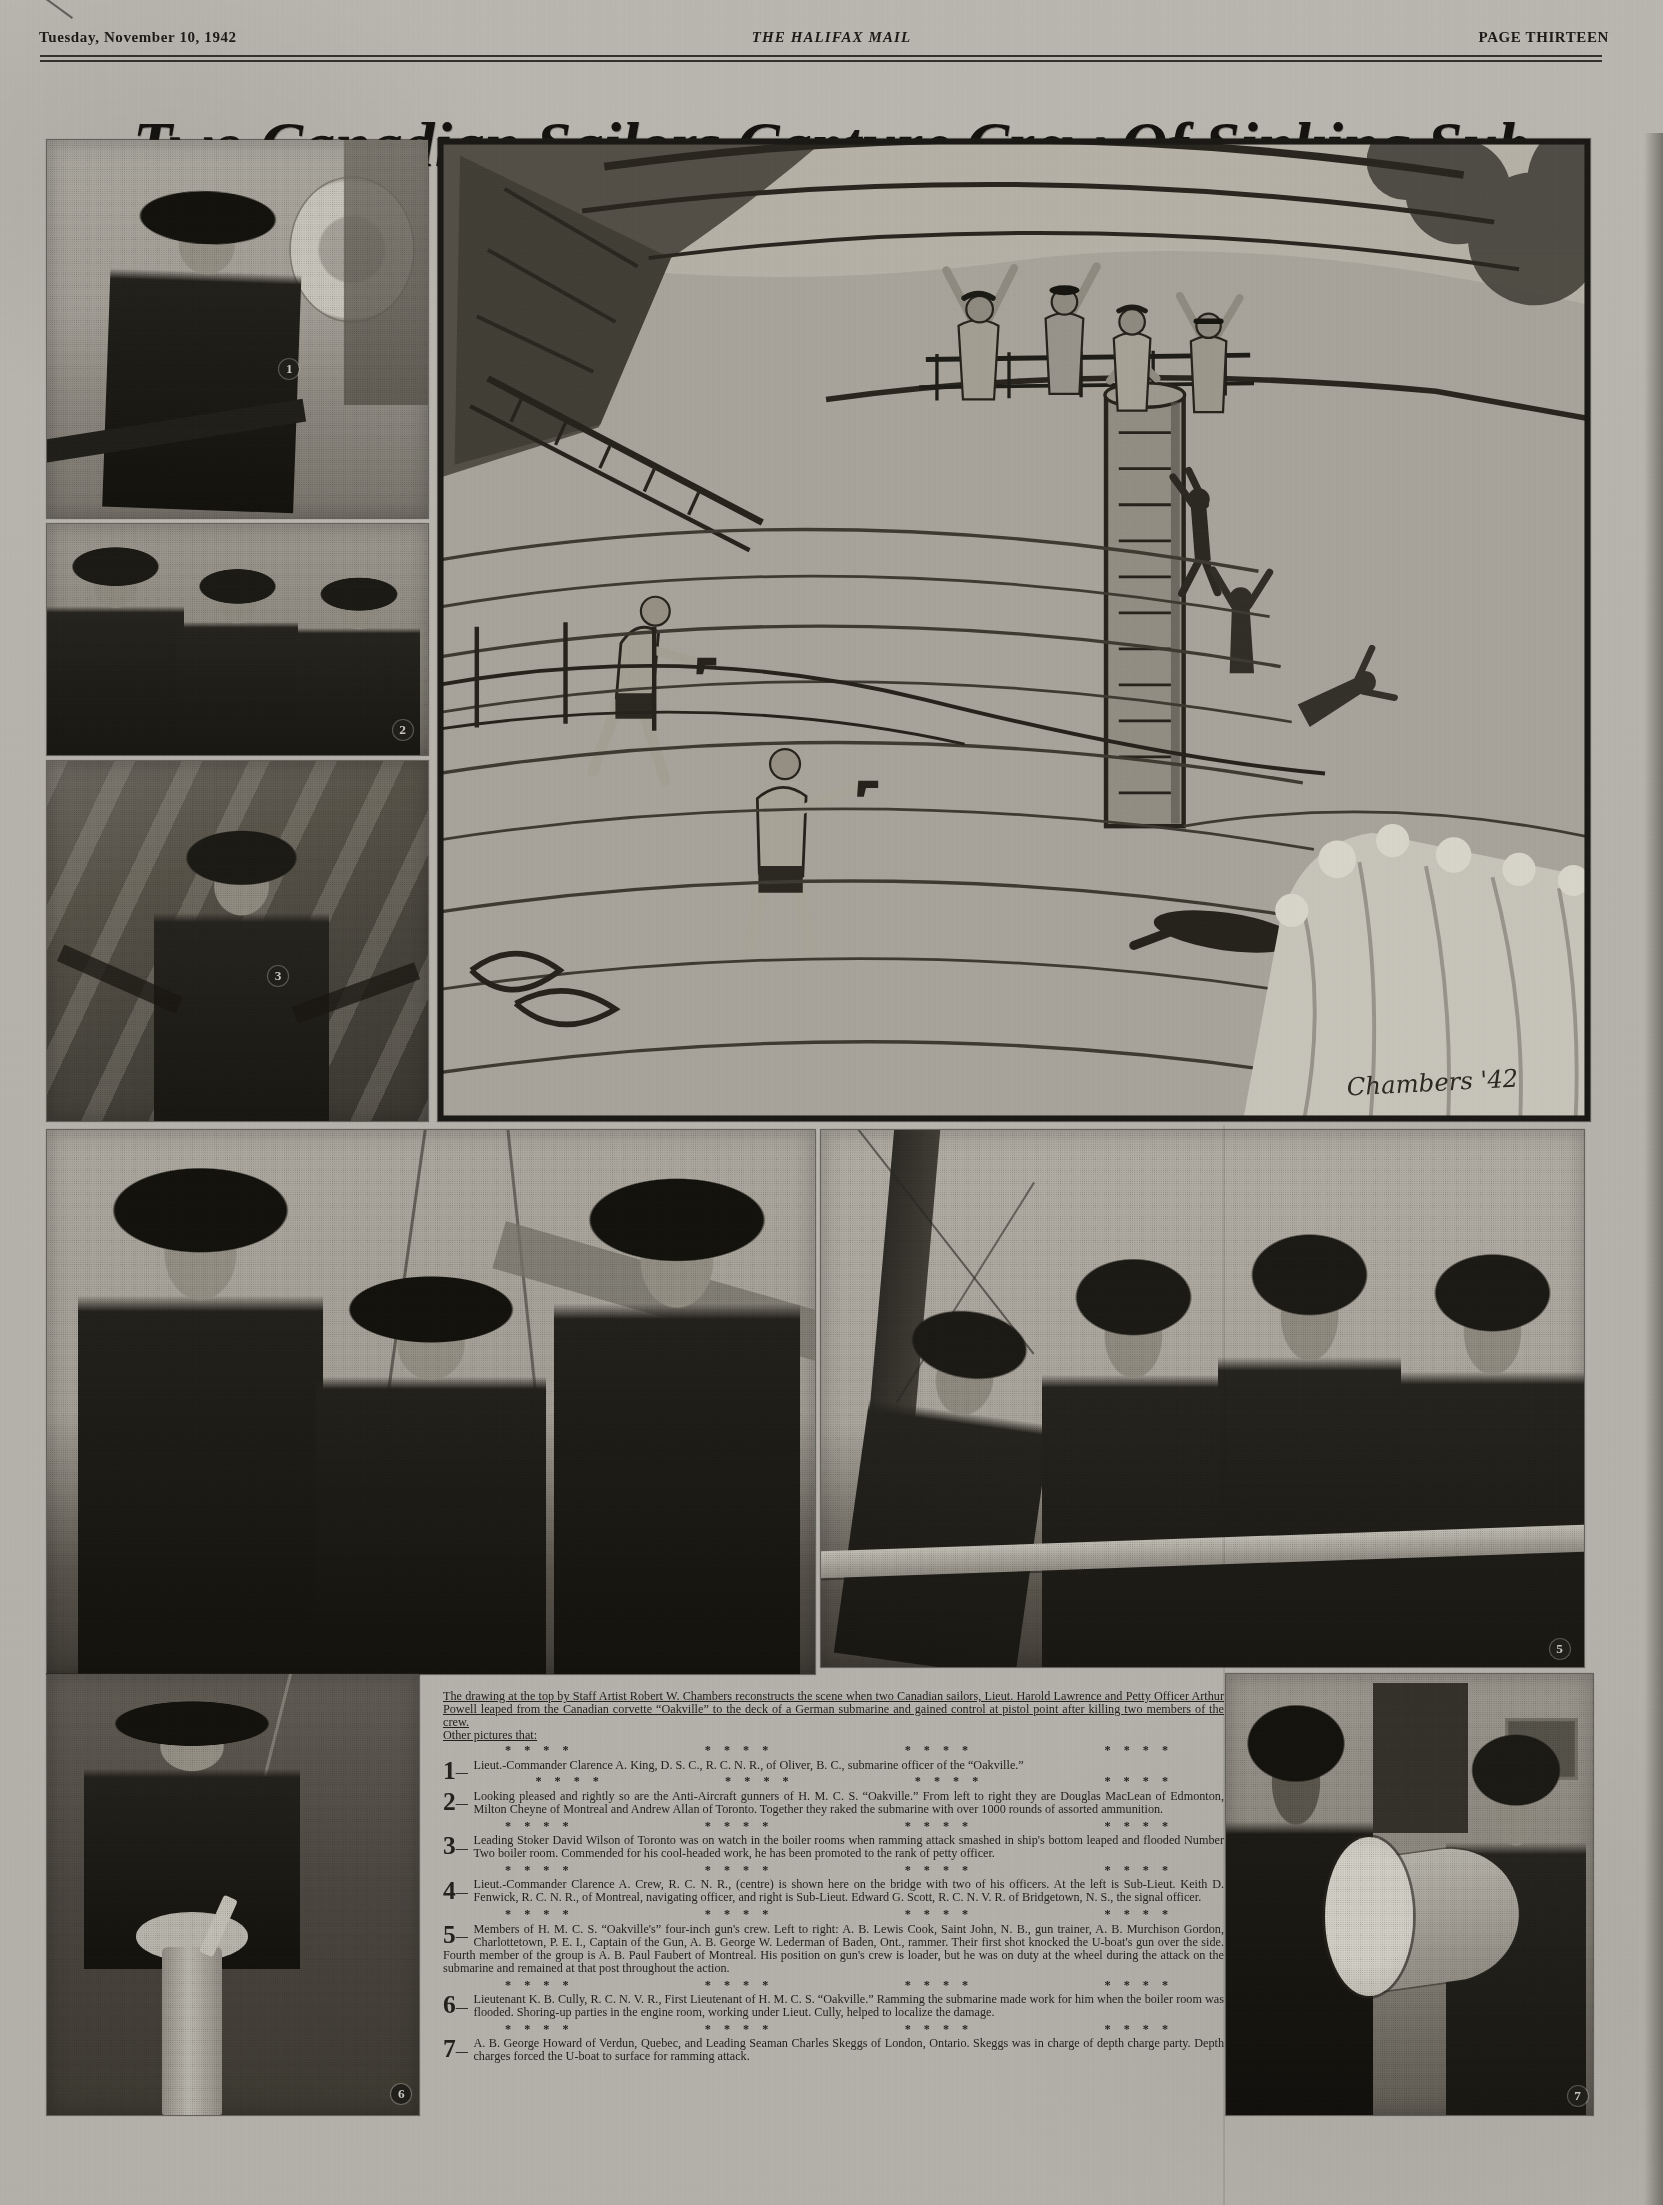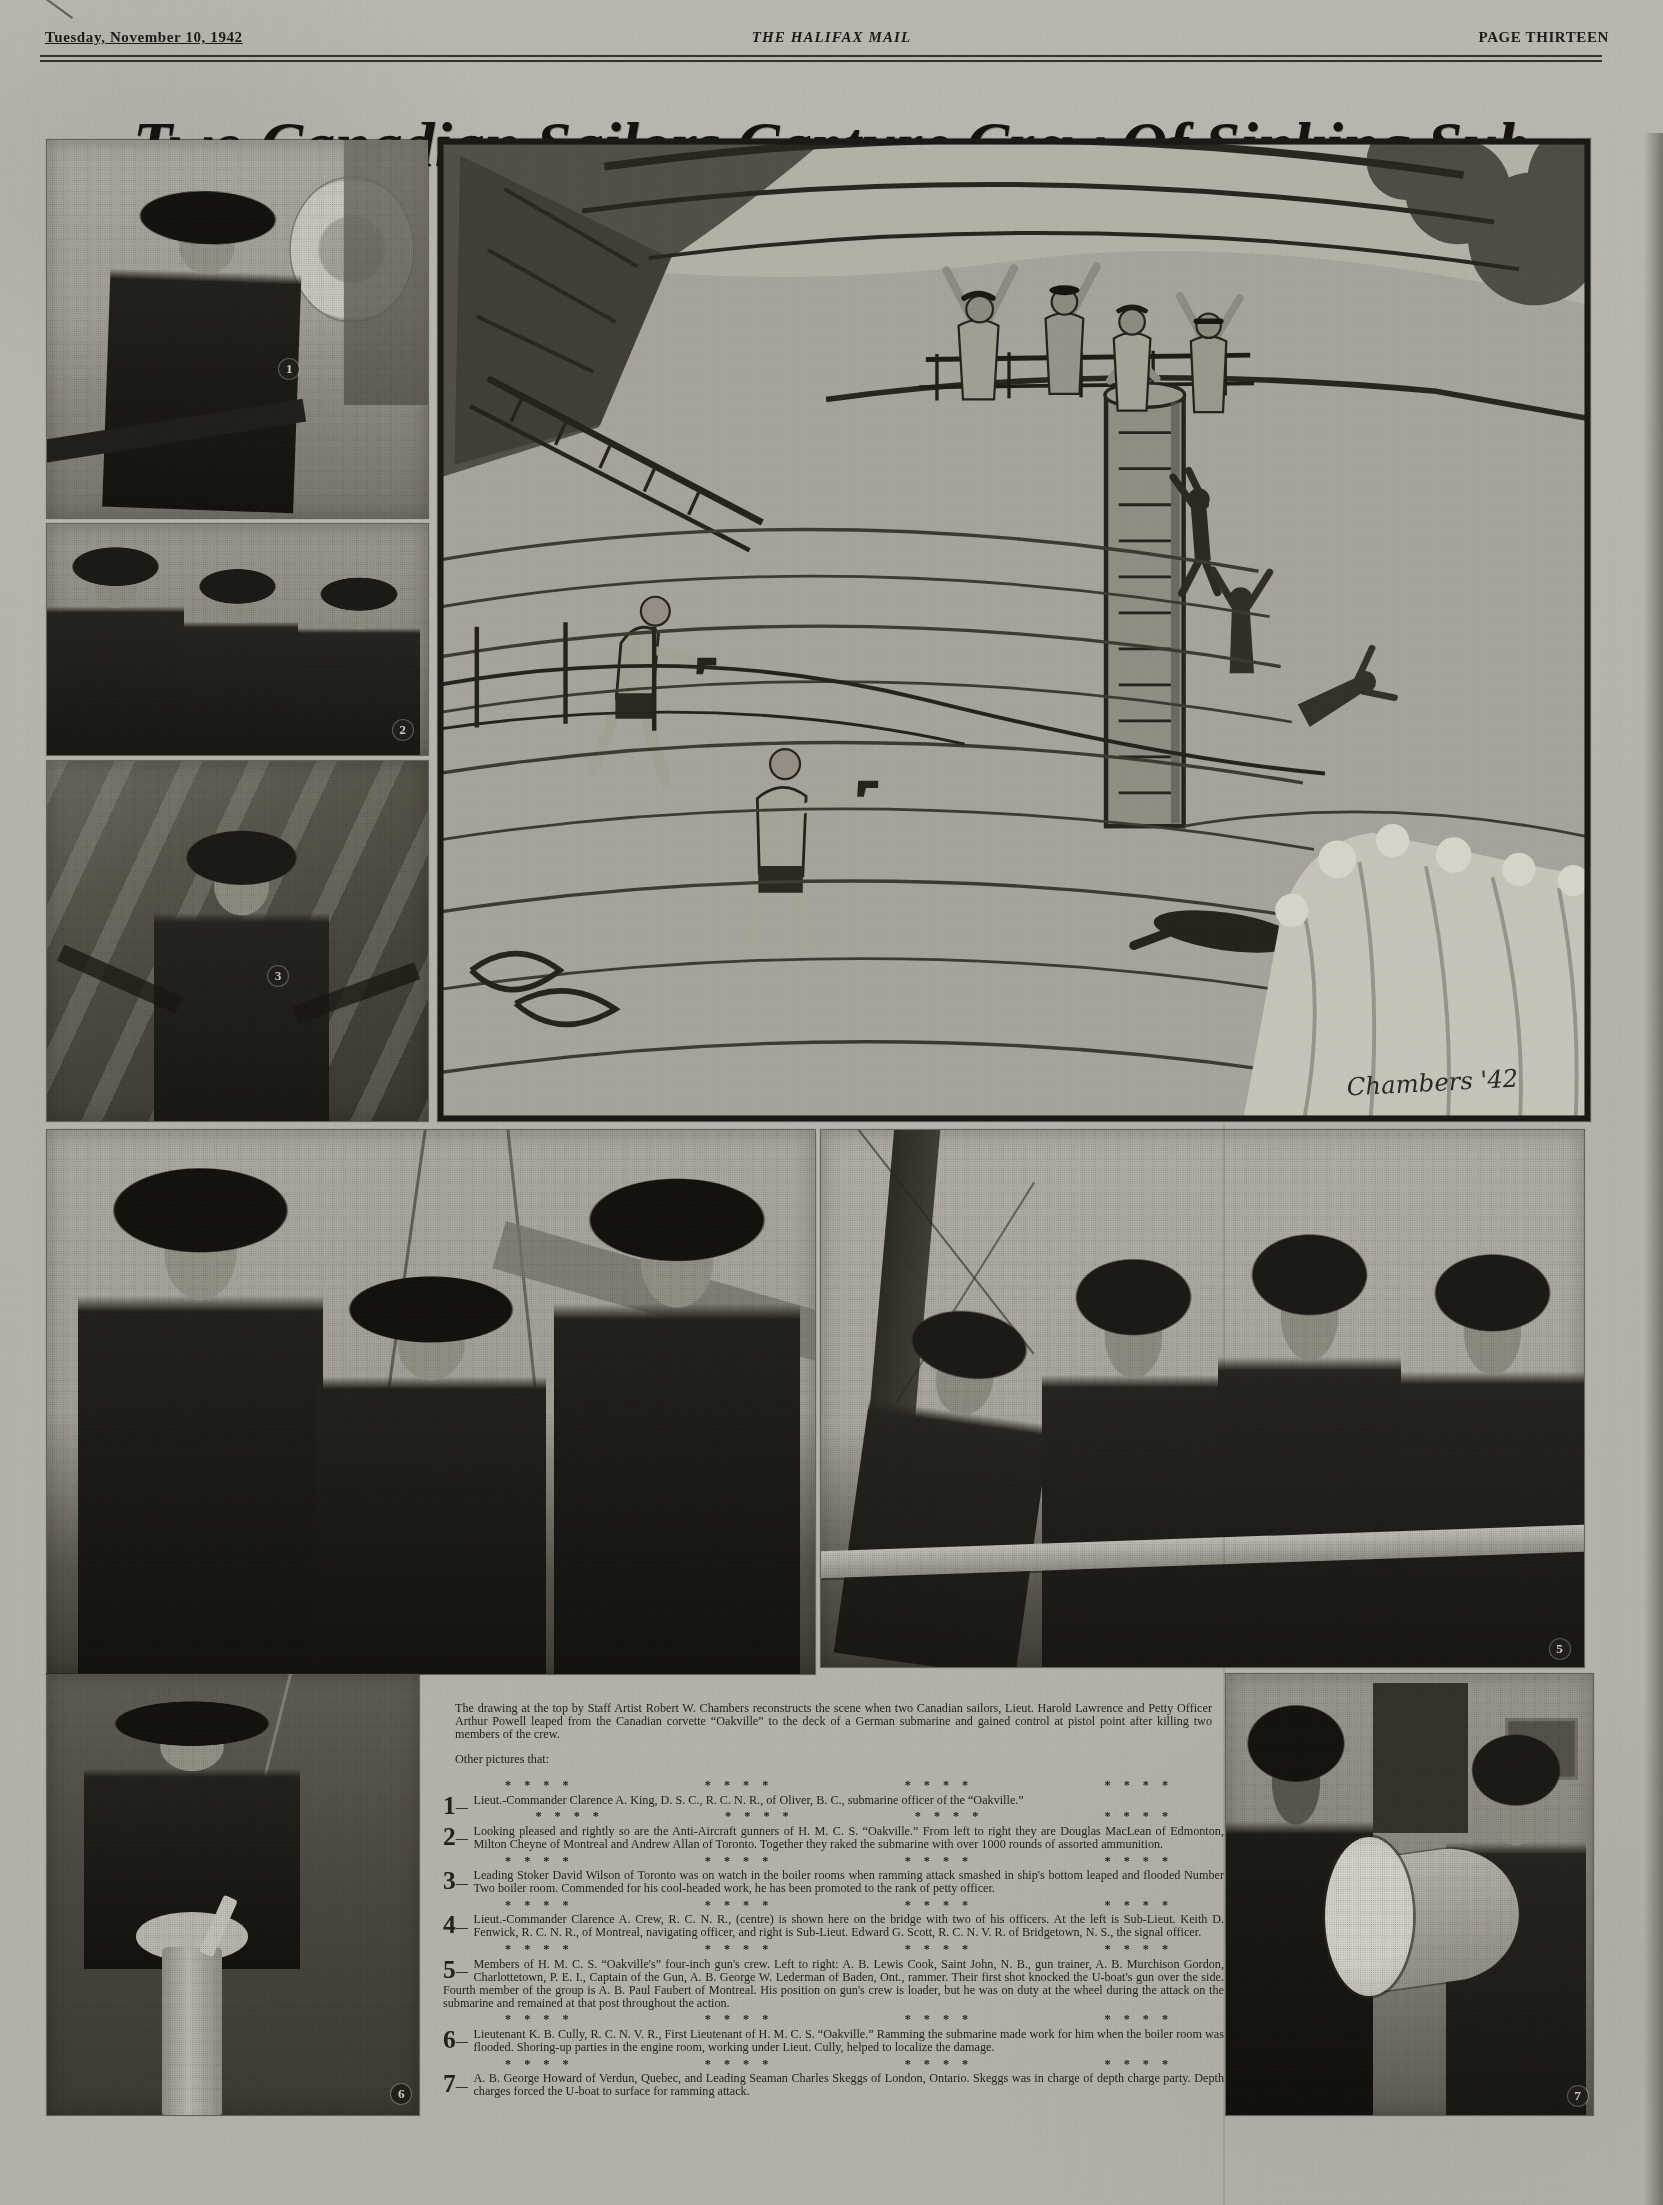"Tuesday, November 10, 1942" .hdr.date { left: 45px -> 39px; text-decoration: underline -> none }
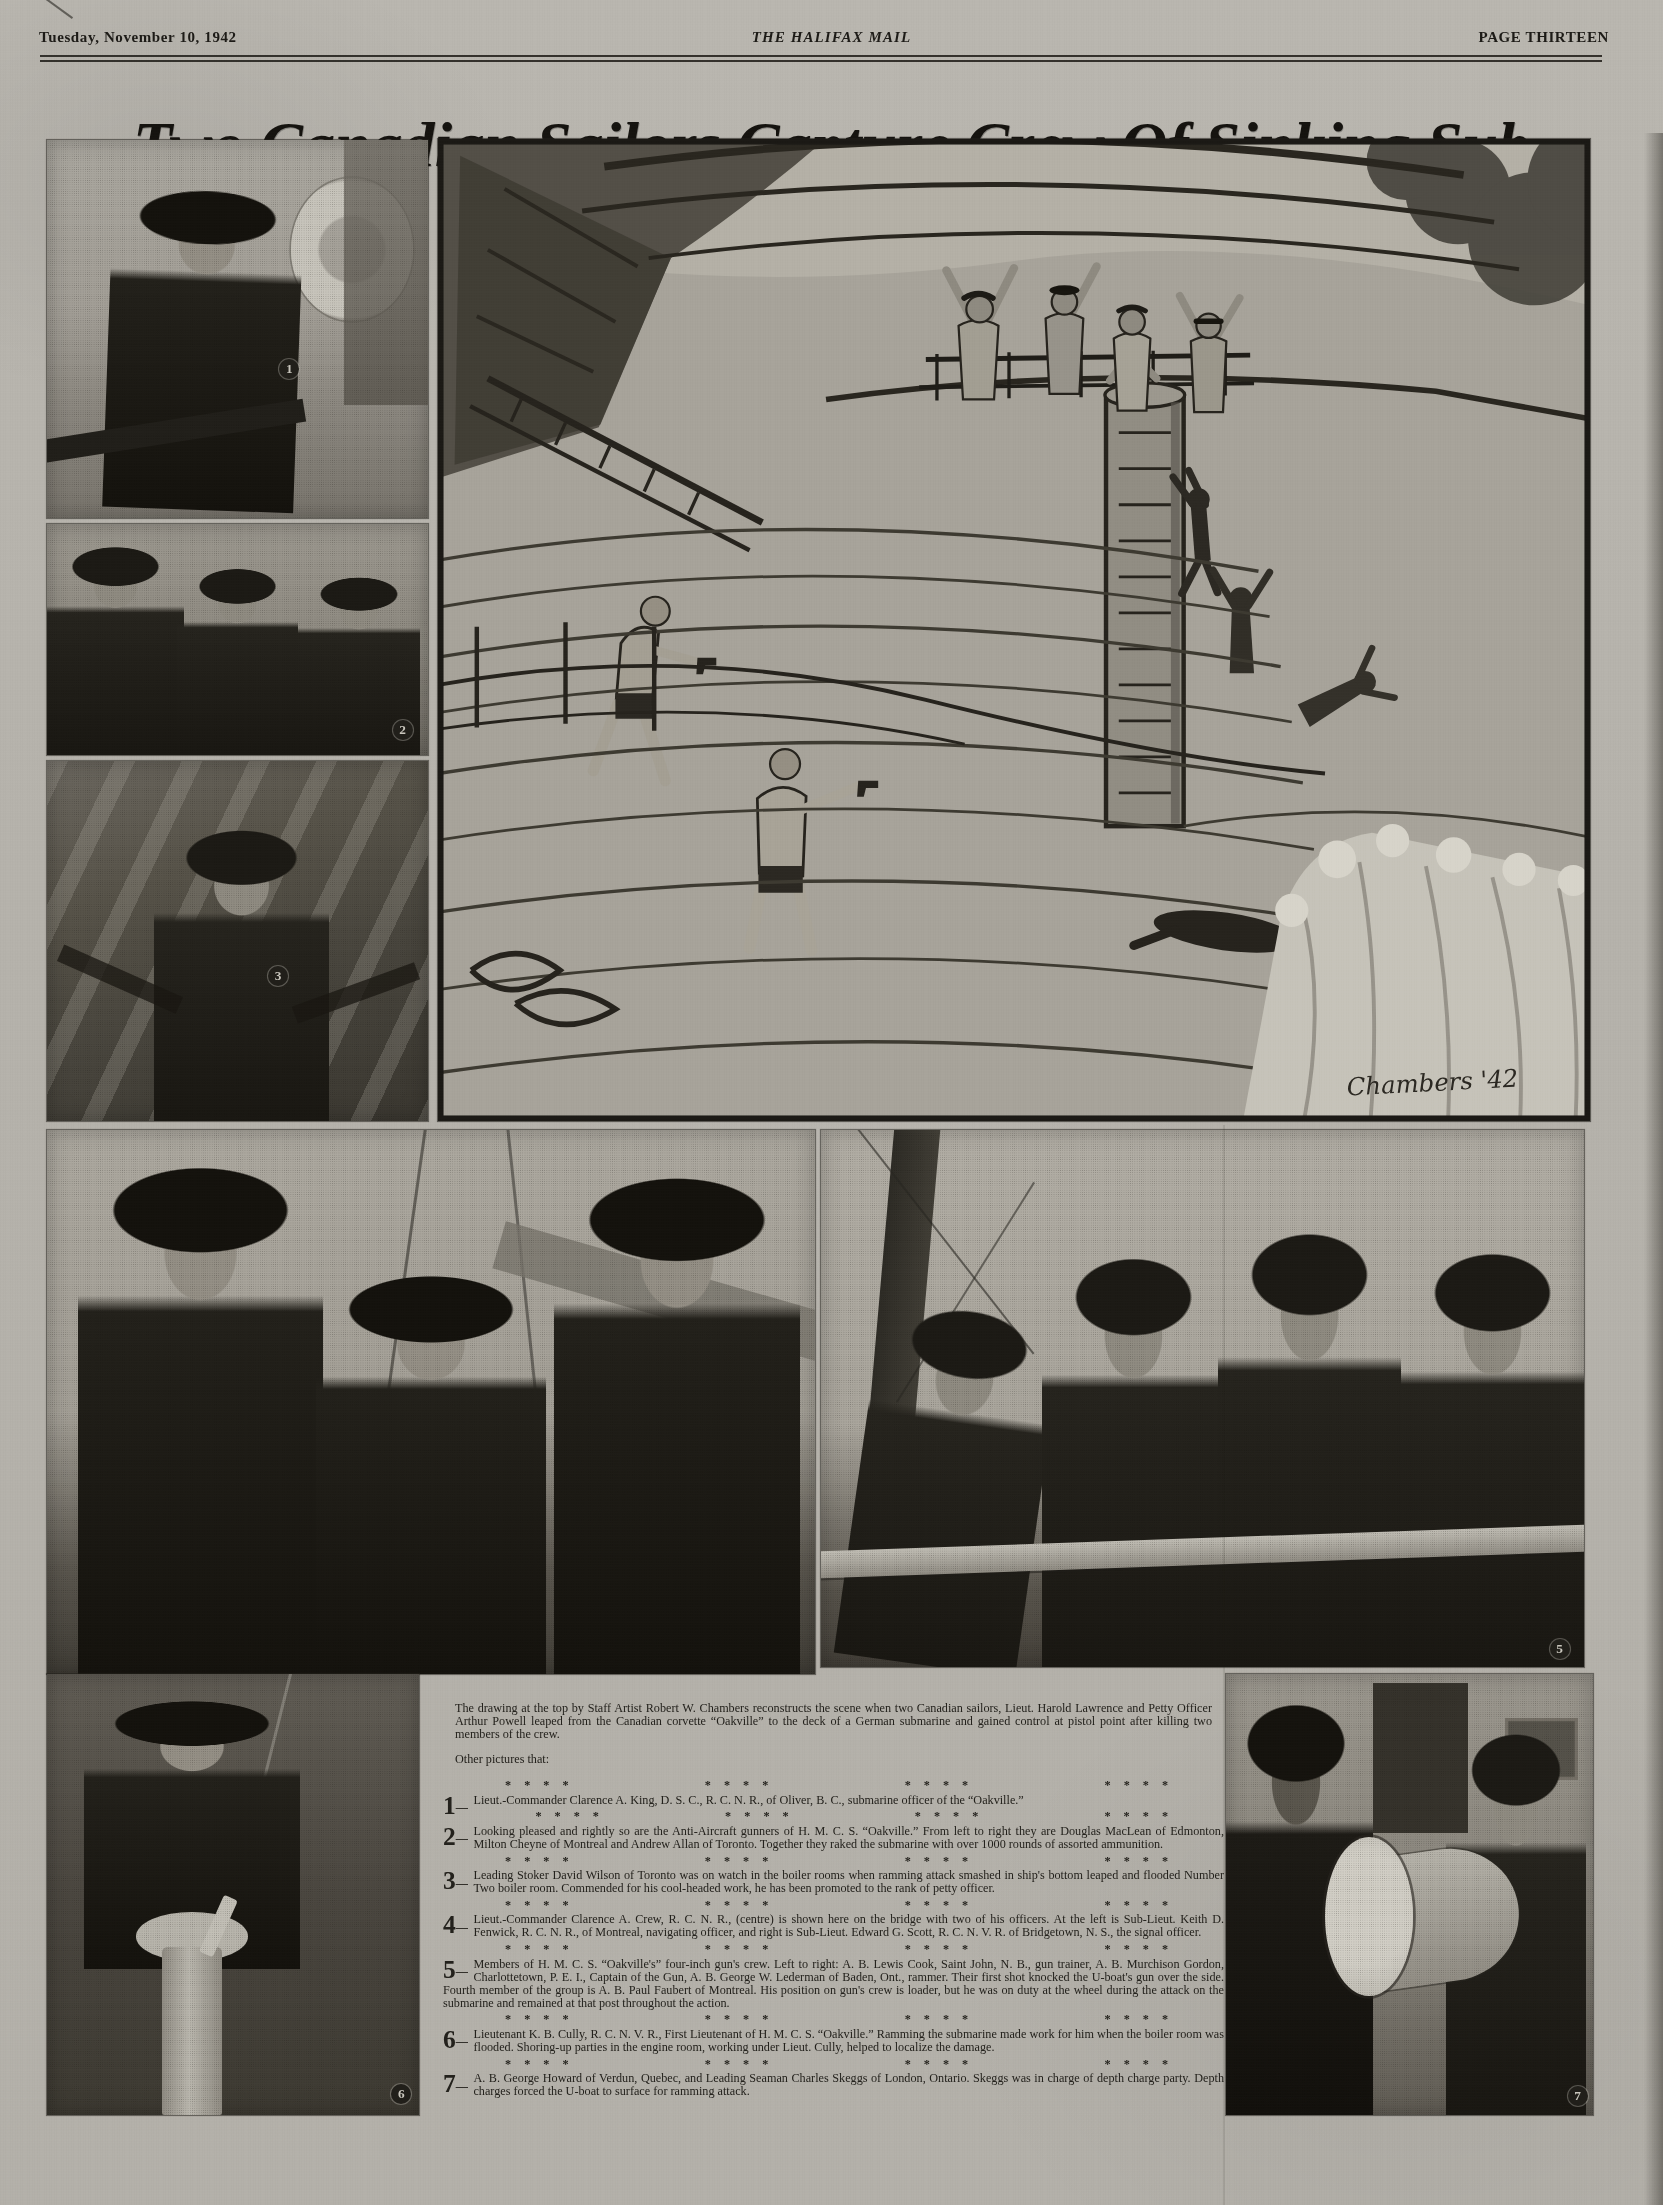"The drawing at the top" .caps p { margin: 12px -> 0; text-decoration: none -> underline }
